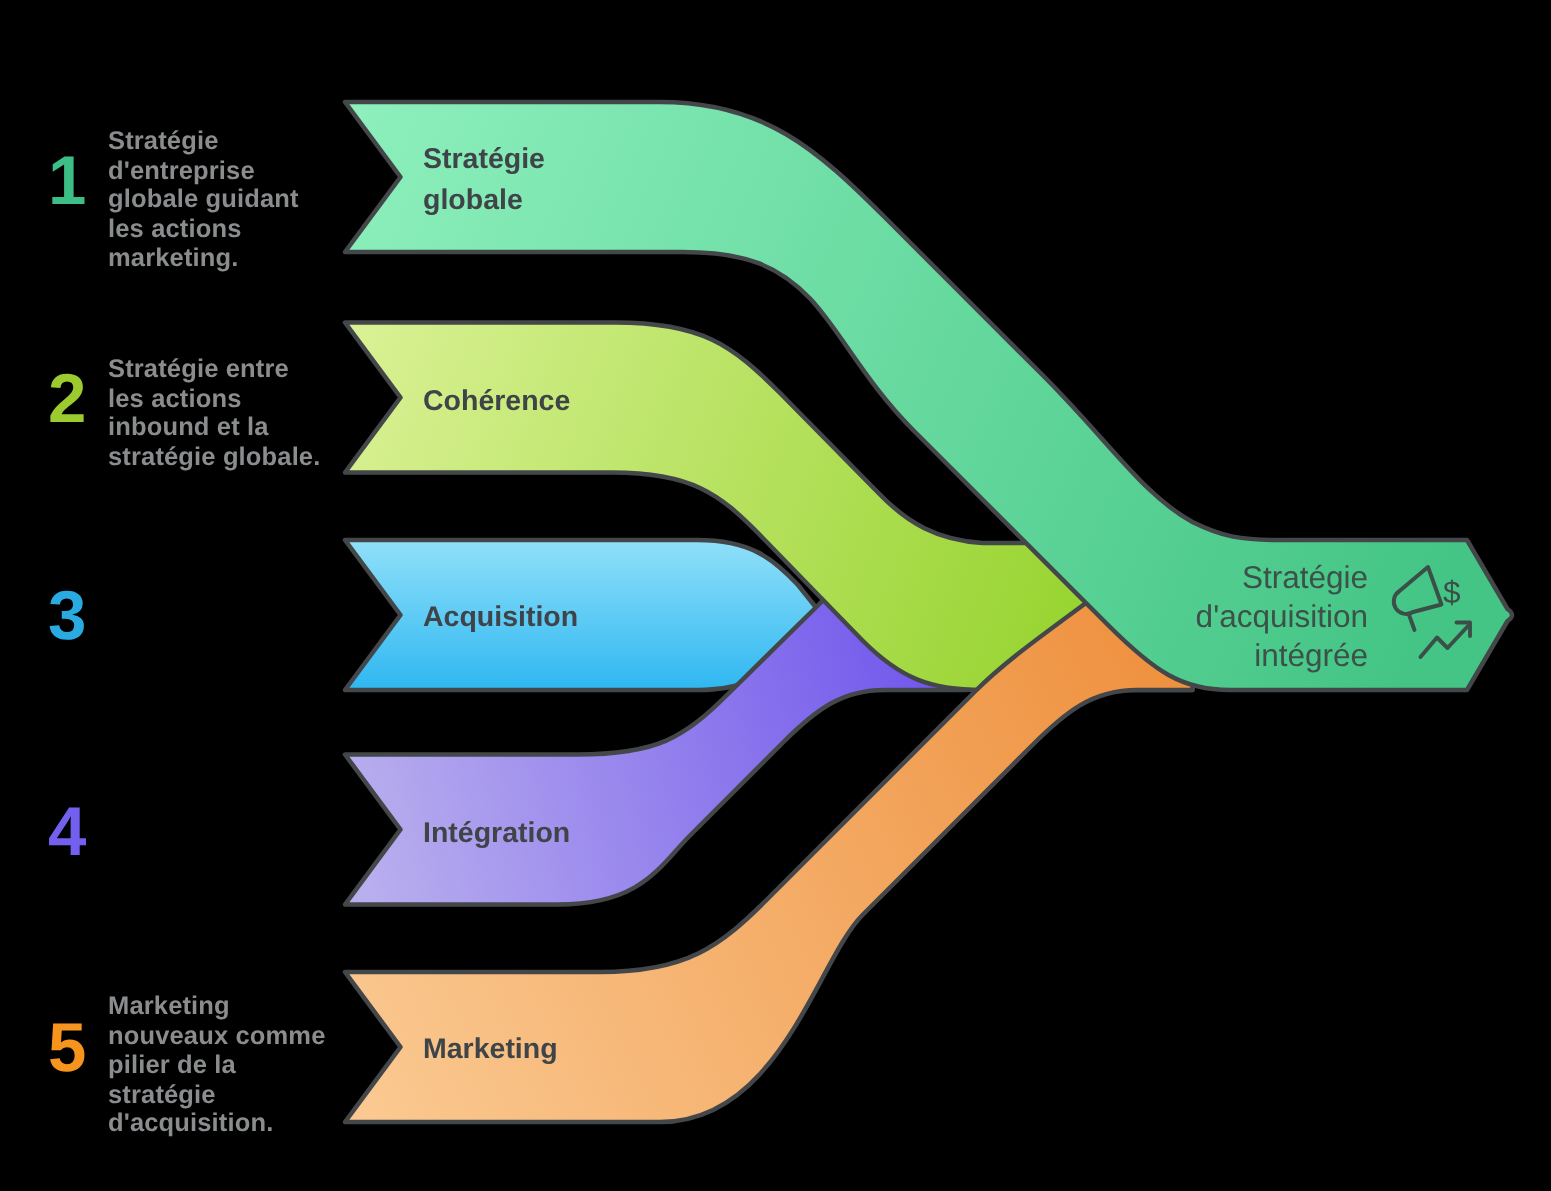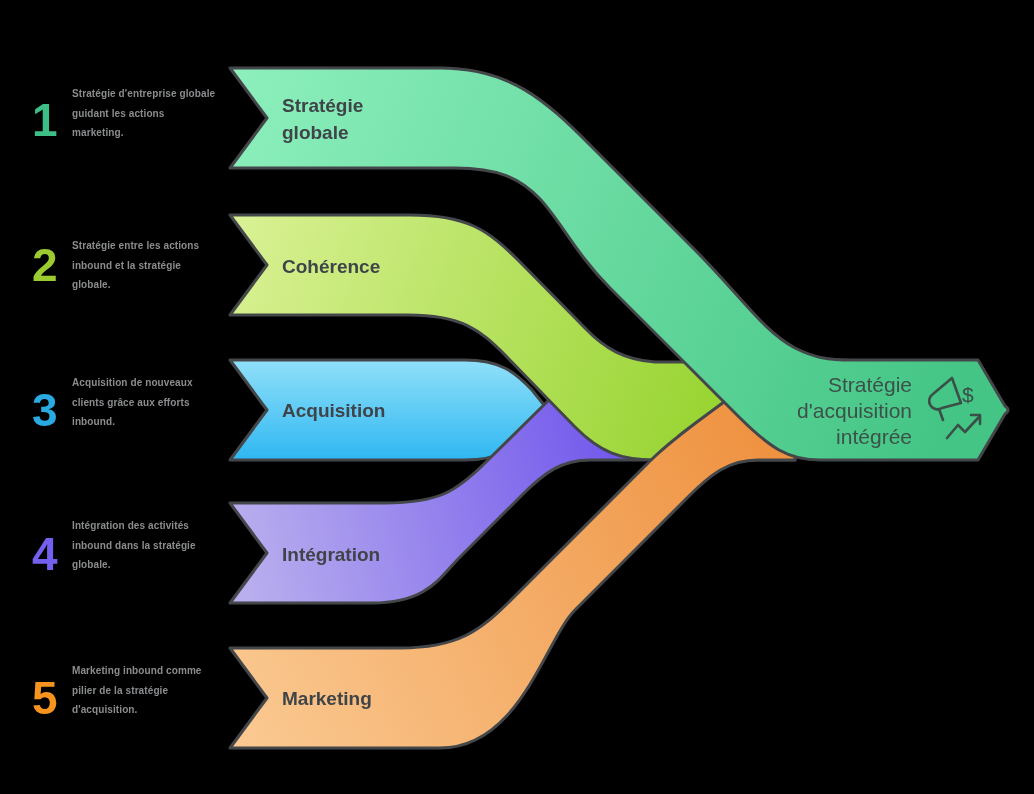"Stratégie d'entreprise globale guidant" .step-desc { font-size: 10px -> 17px }
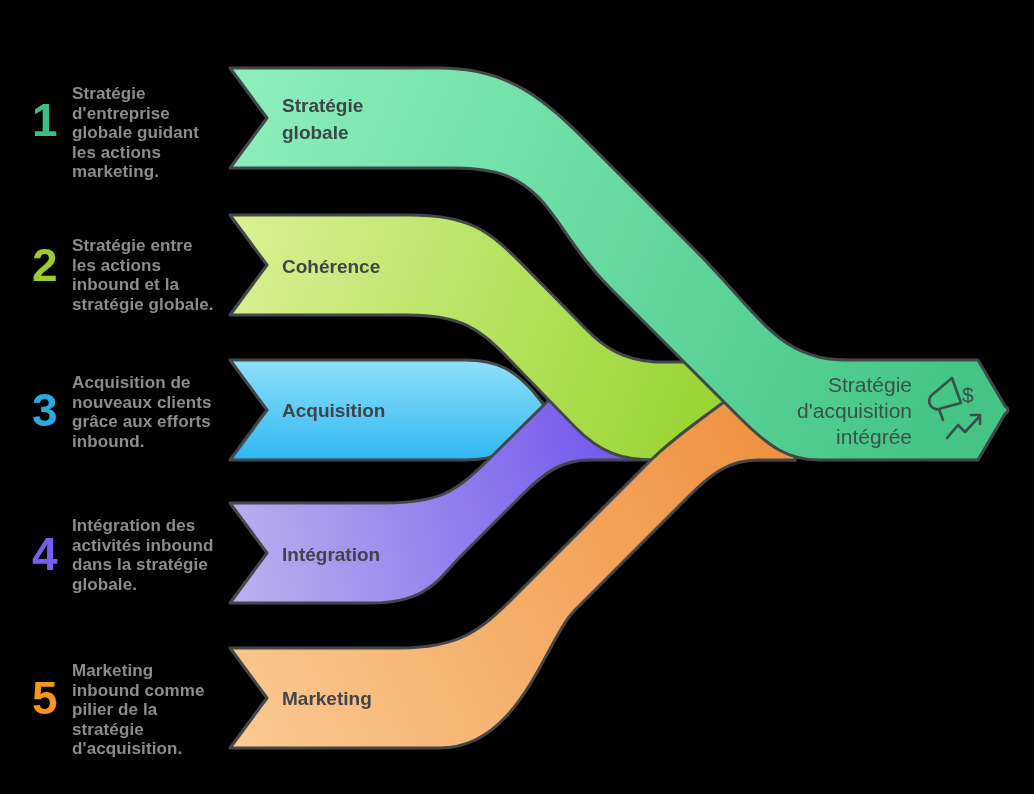"Acquisition de nouveaux clients grâce" div.step-desc { html: <div>Acquisition de nouveaux clients grâce aux efforts inbound.</div> -> none }
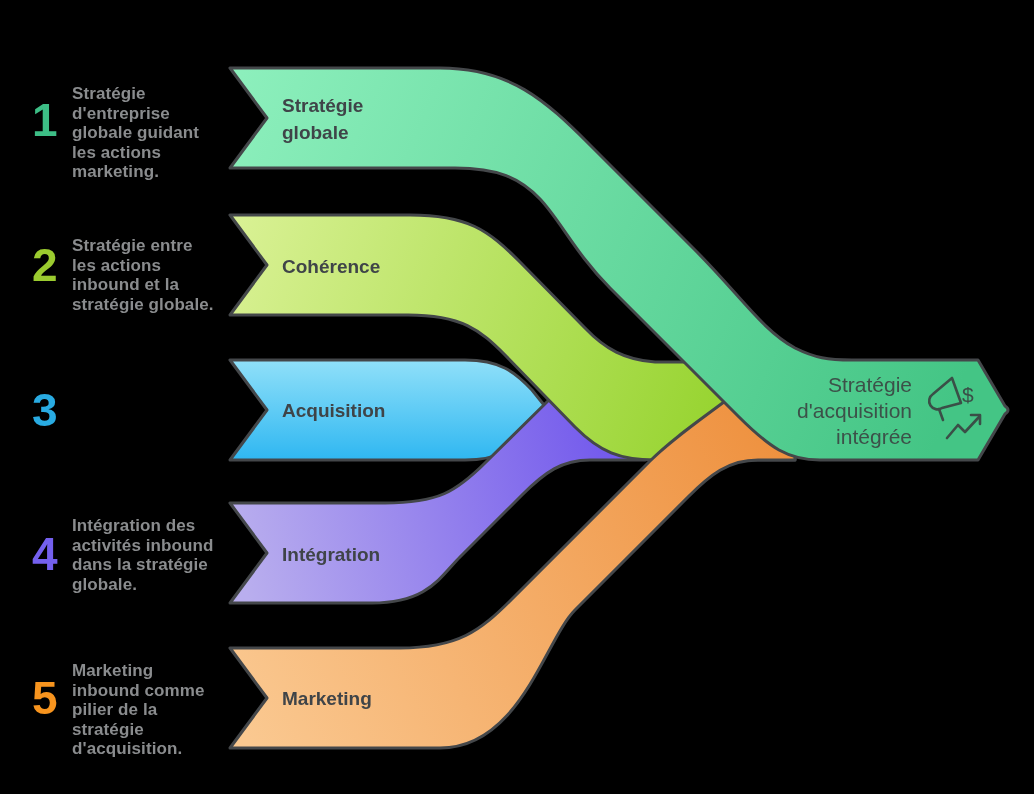"Intégration des activités inbound dans" div.step-desc { html: <div>Intégration des activités inbound dans la stratégie globale.</div> -> none }
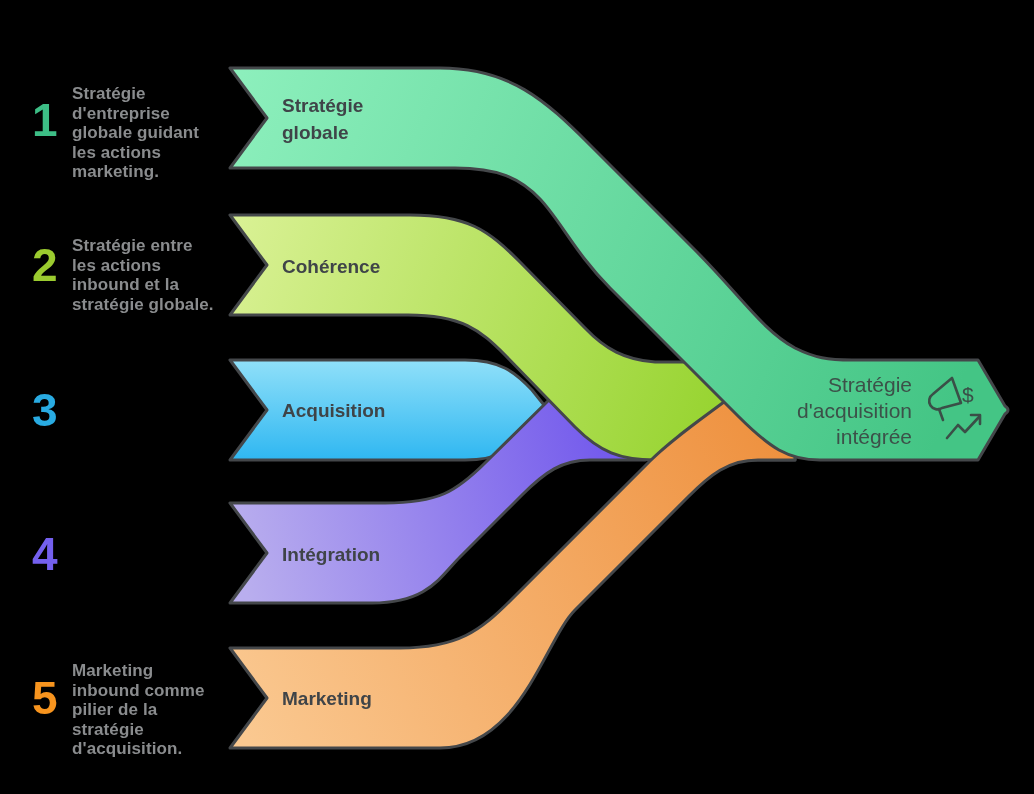"Marketing inbound comme pilier de" div.step-desc { text: inbound -> nouveaux }
